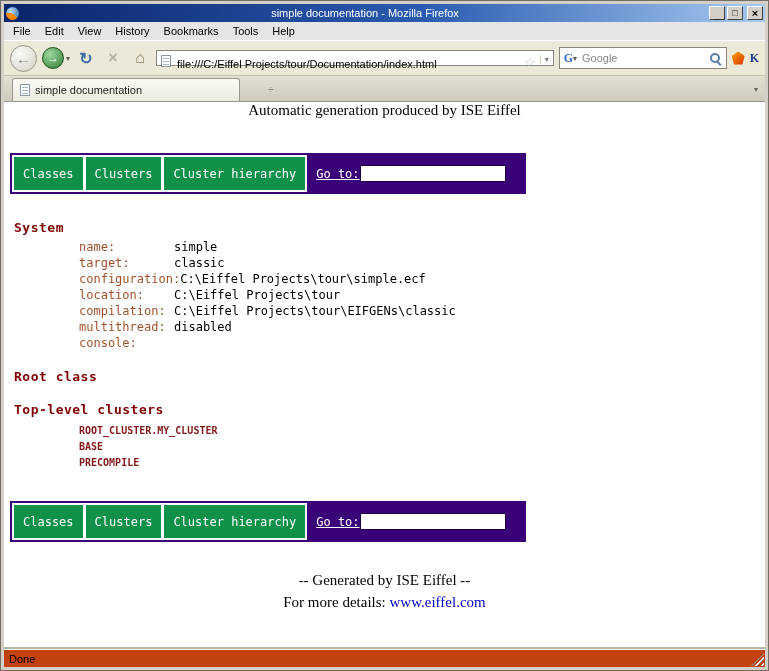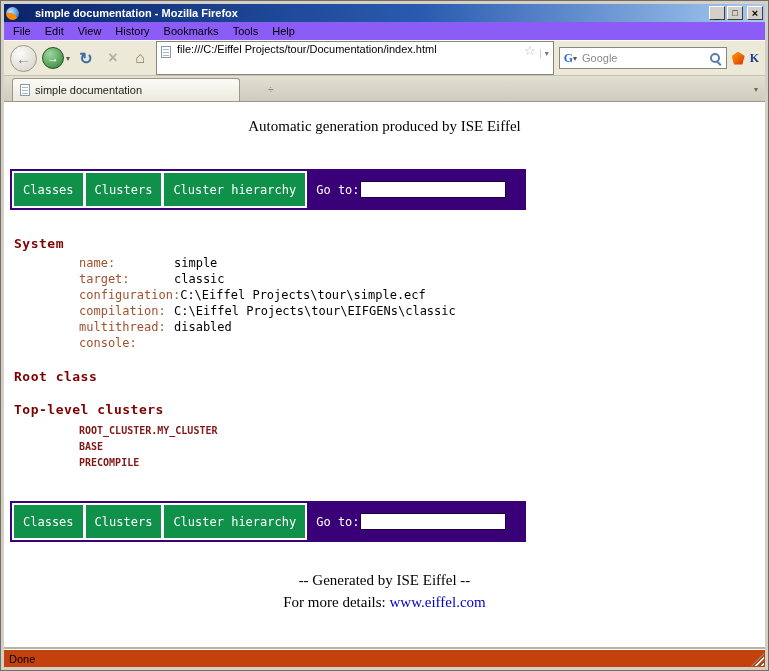"simple documentation - Mozilla Firefox" .win-title { font-weight: bold -> normal; margin-left: 16px -> 4px; text-align: none -> center }
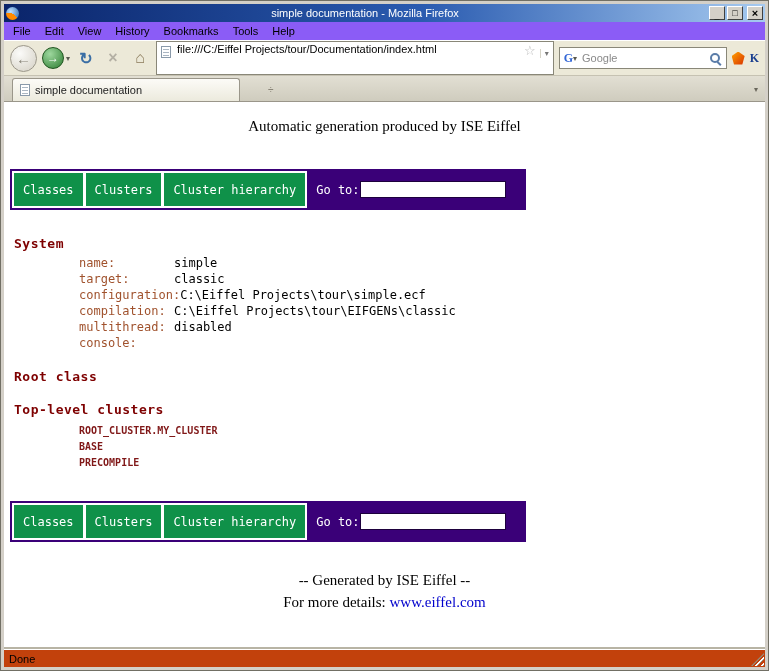"File" .menubar { background: #8b5cf6 -> #e5e5e5 }
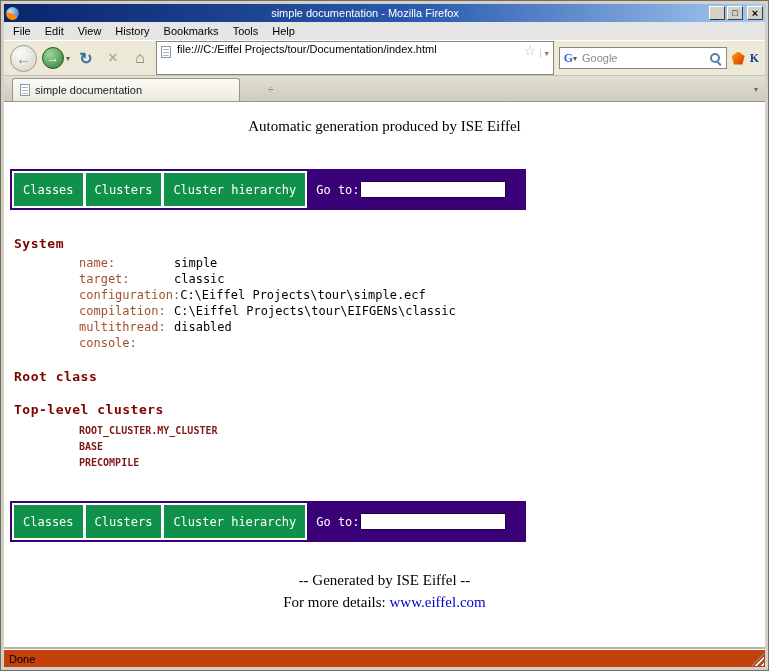"file:///C:/Eiffel" .urlbar { align-items: flex-end -> flex-start; height: 22px -> 16px; padding: 16px 4px -> 4px 4px }
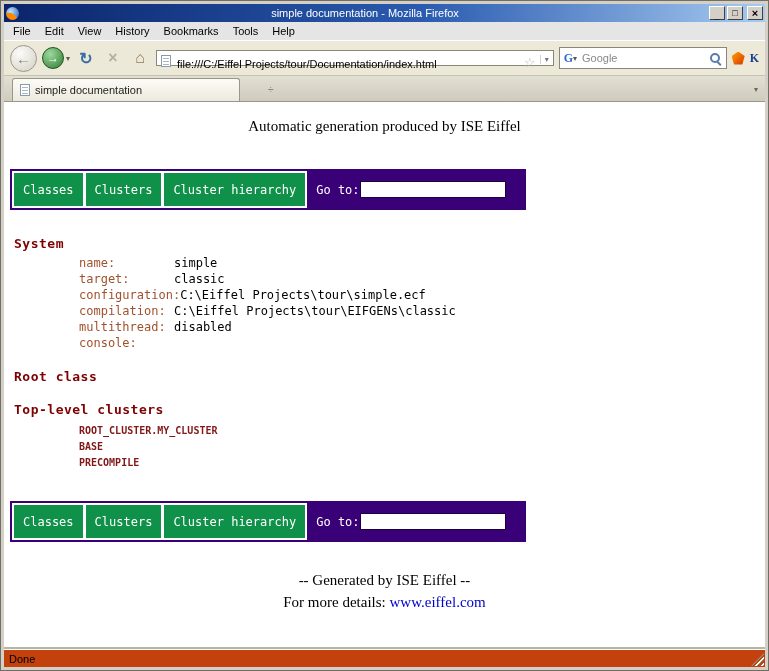"Automatic generation produced by ISE" .doc-header { margin-top: 16px -> 0 }
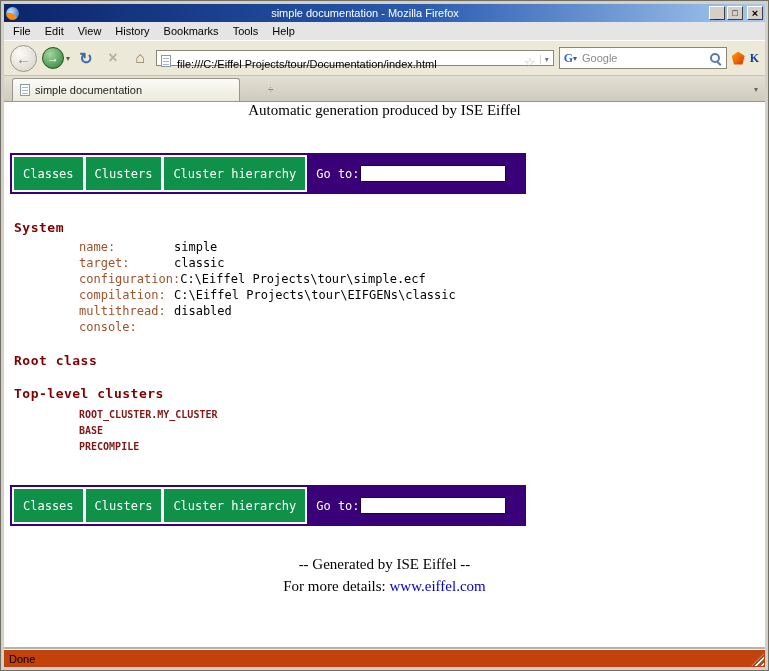"Go to:" .nav-goto { text-decoration: none -> underline }
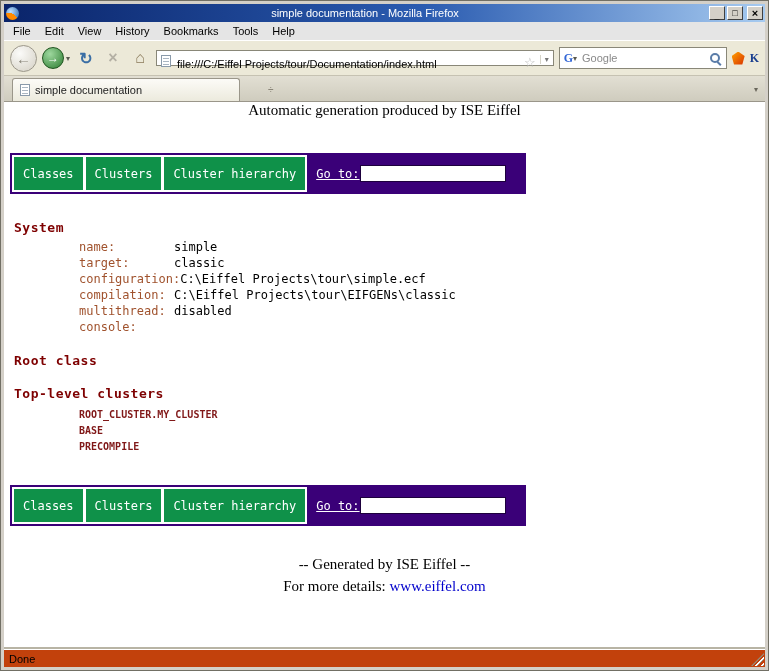"location: C:\Eiffel Projects\tour" div { html: none -> <div><span>location:</span><span>C:\Eiffel Projects\tour</span></div> }
